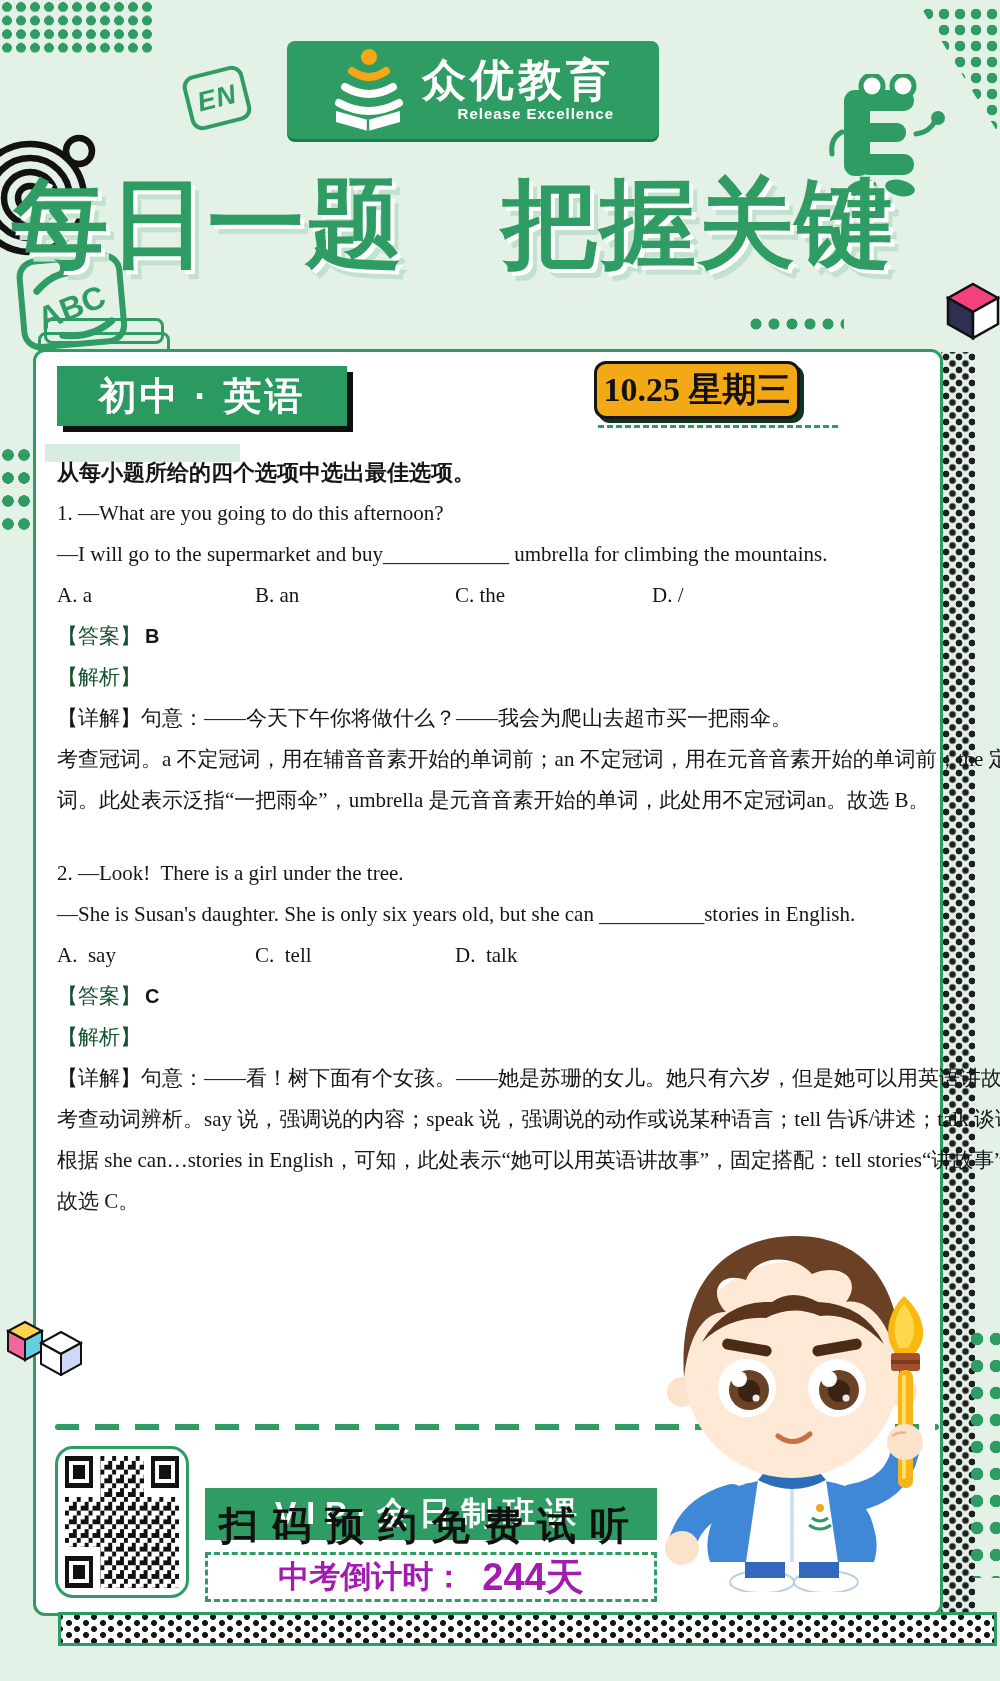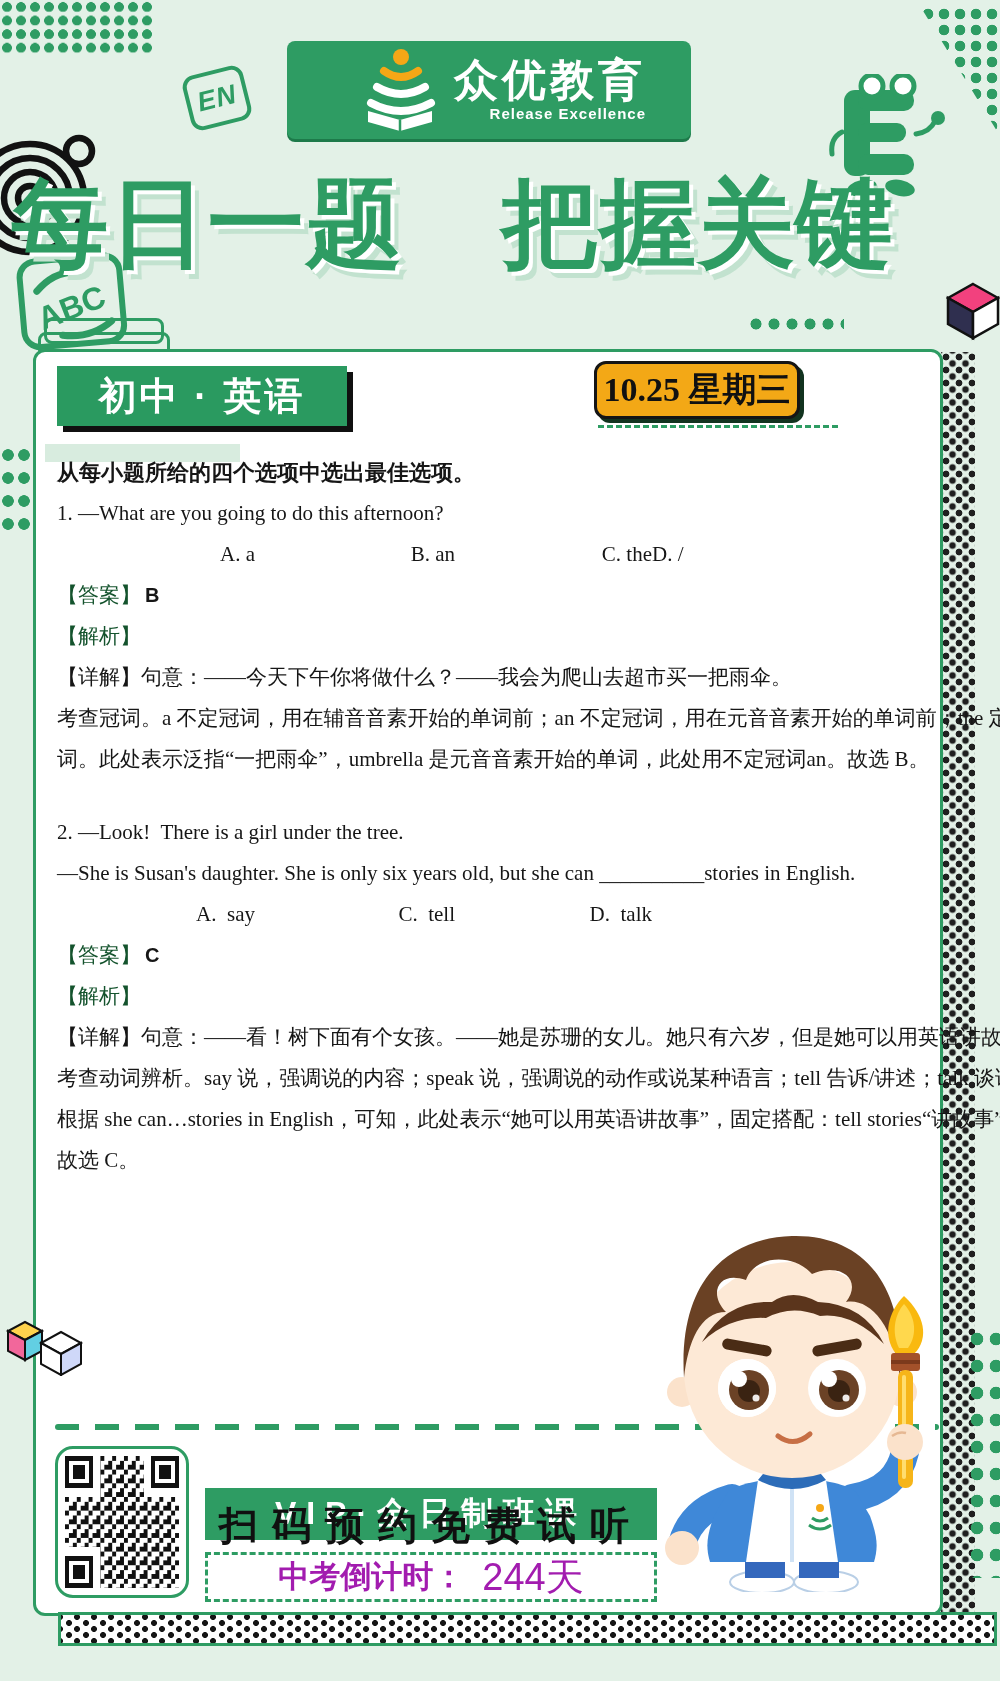"众优教育" .logo-banner { padding-left: 32px -> none }
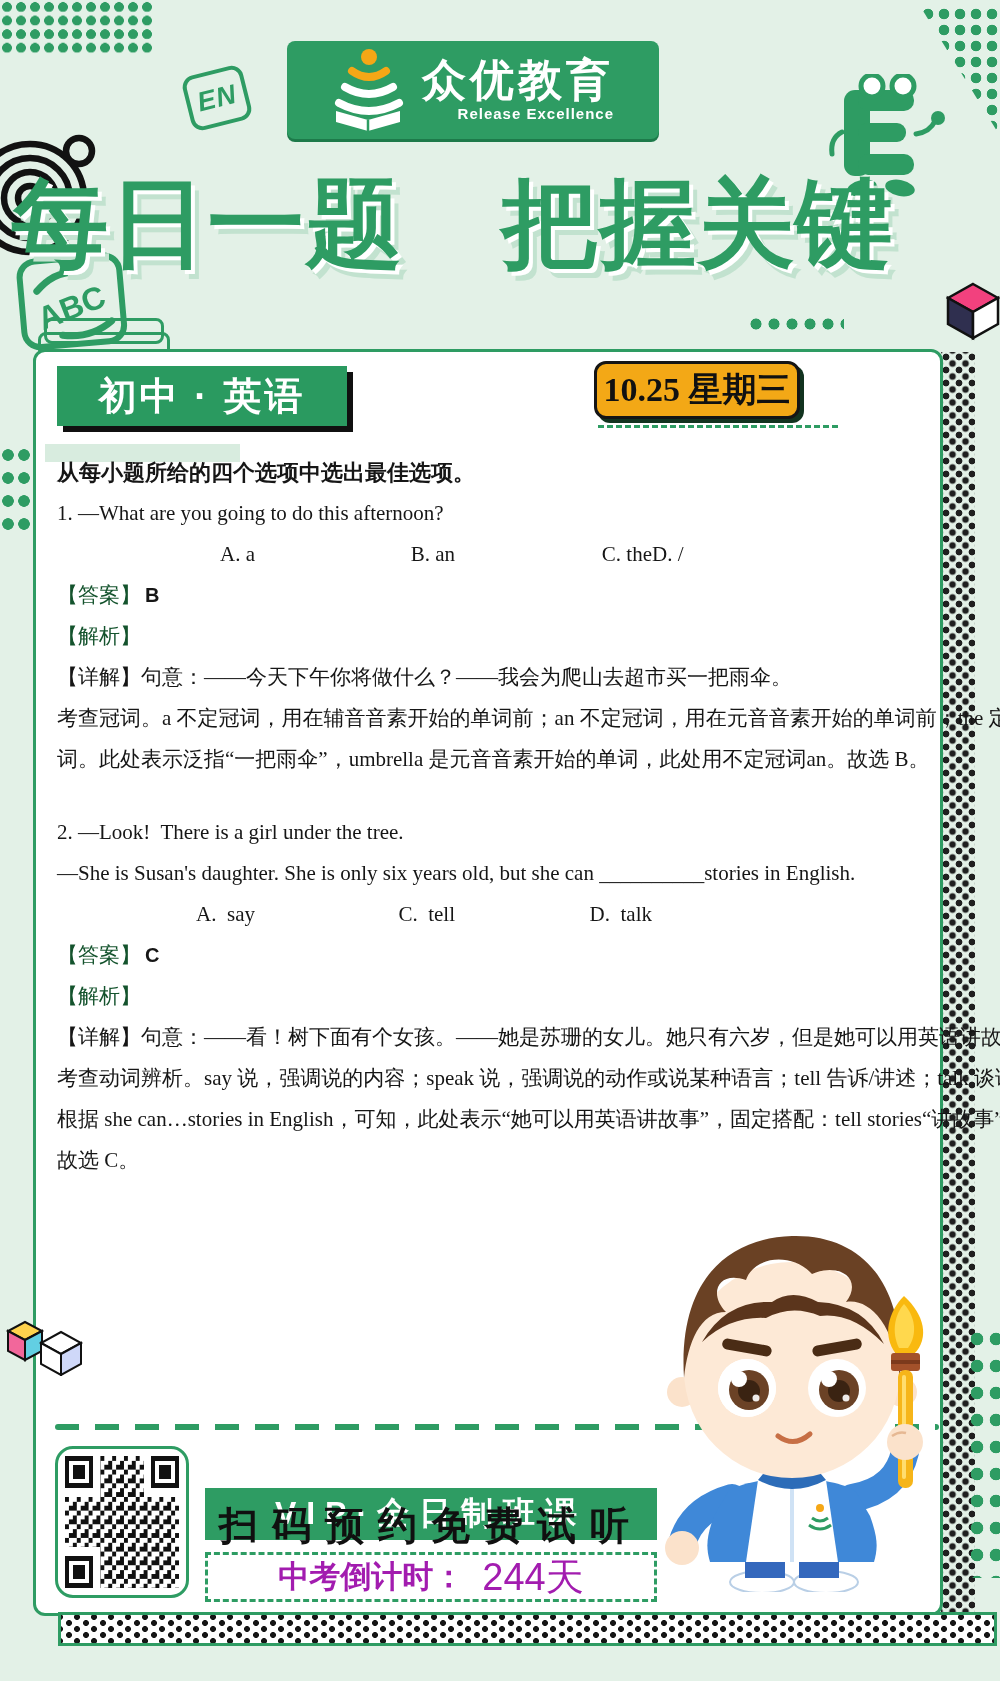"—I will go to the" div.line { html: none -> <div>—I will go to the supermarket and buy____________ umbrella for climbing the mountains.</div> }
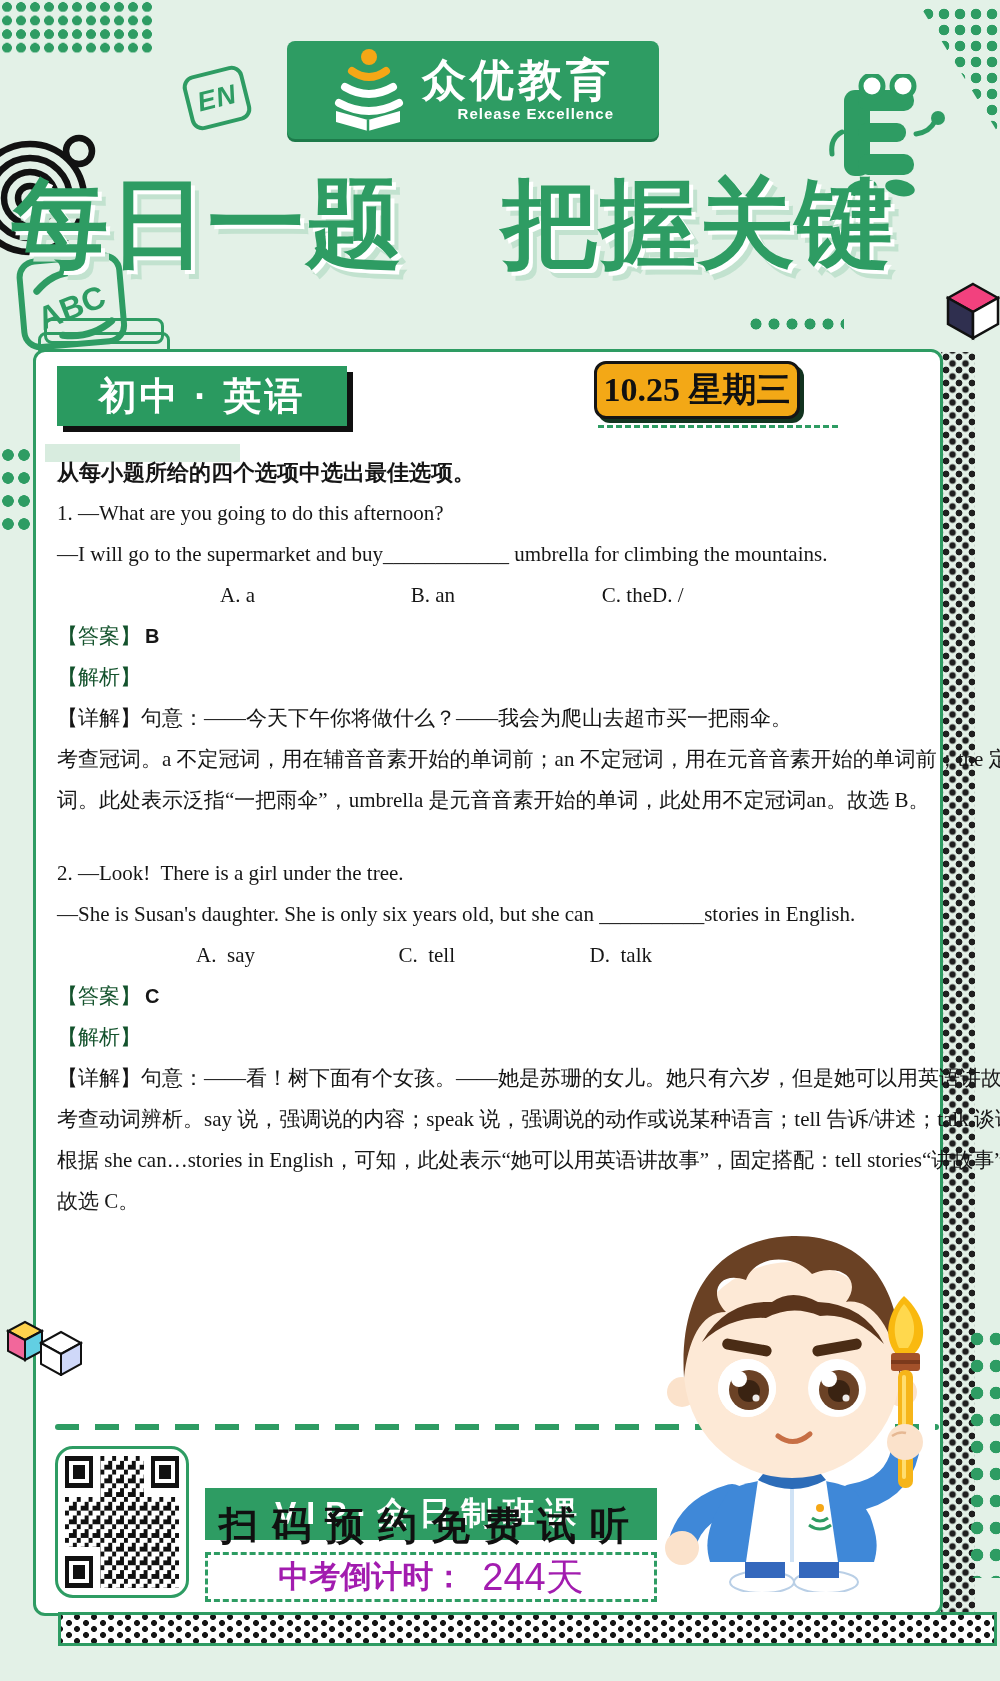"A. a" .opts { text-align: right -> none }
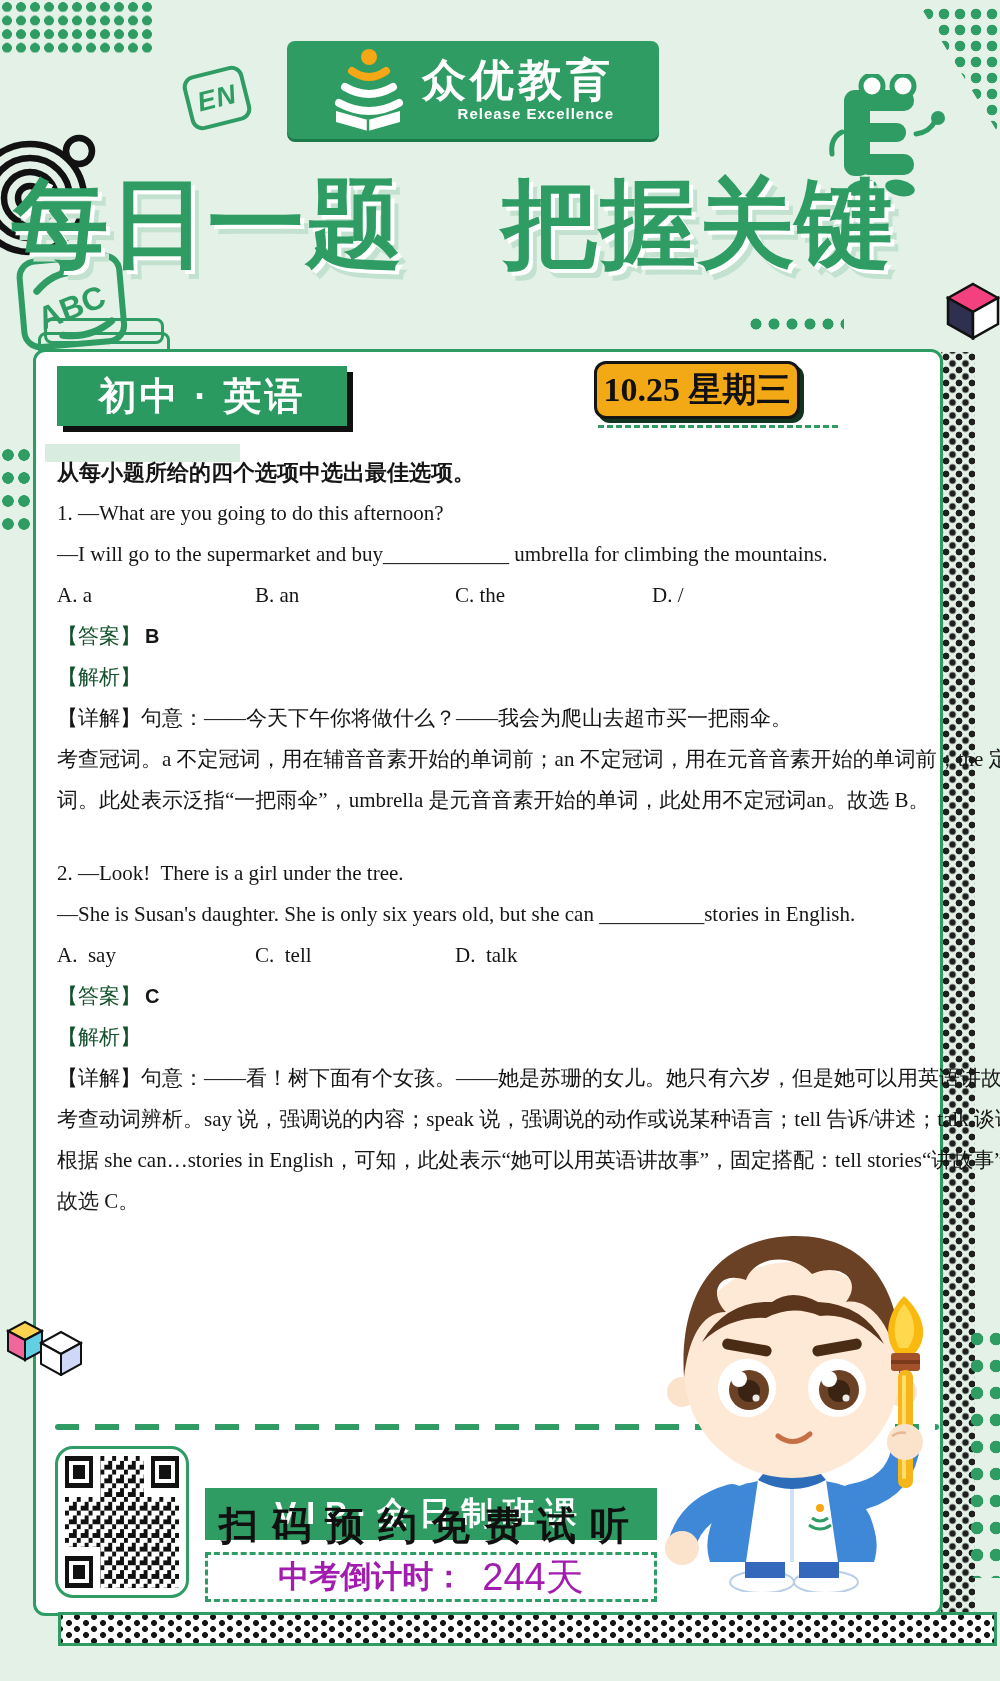"244天" .cd-value { font-weight: 400 -> 700 }
